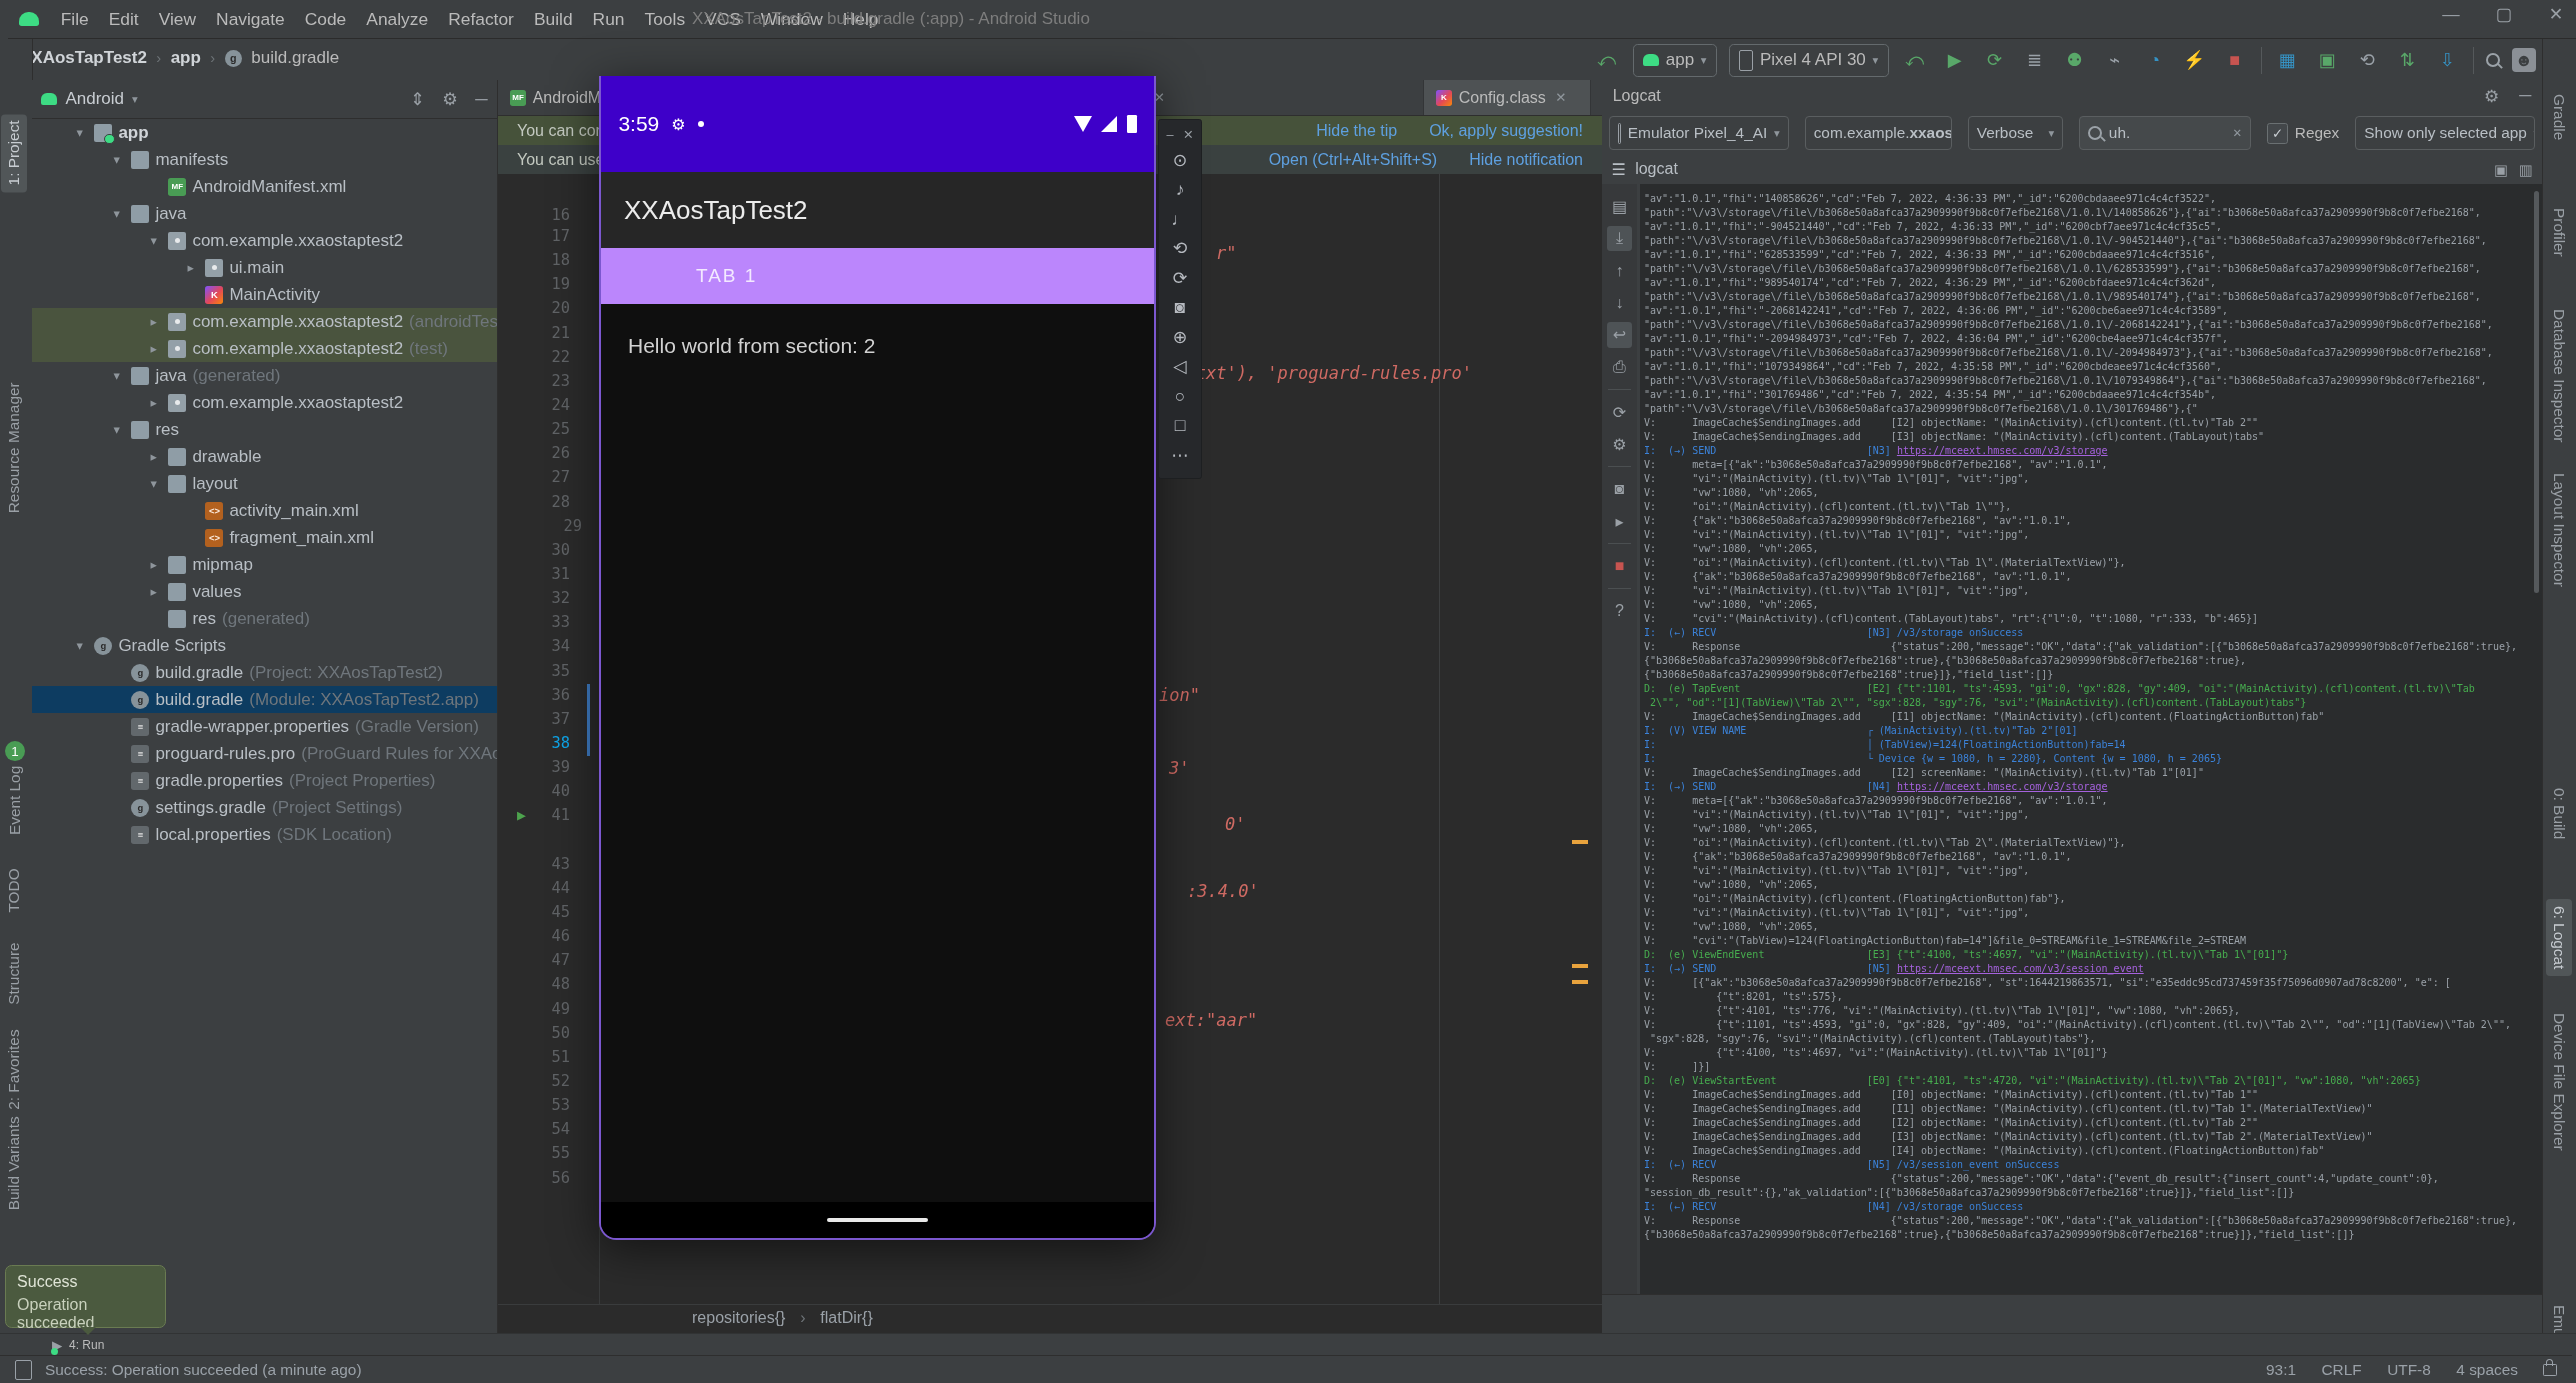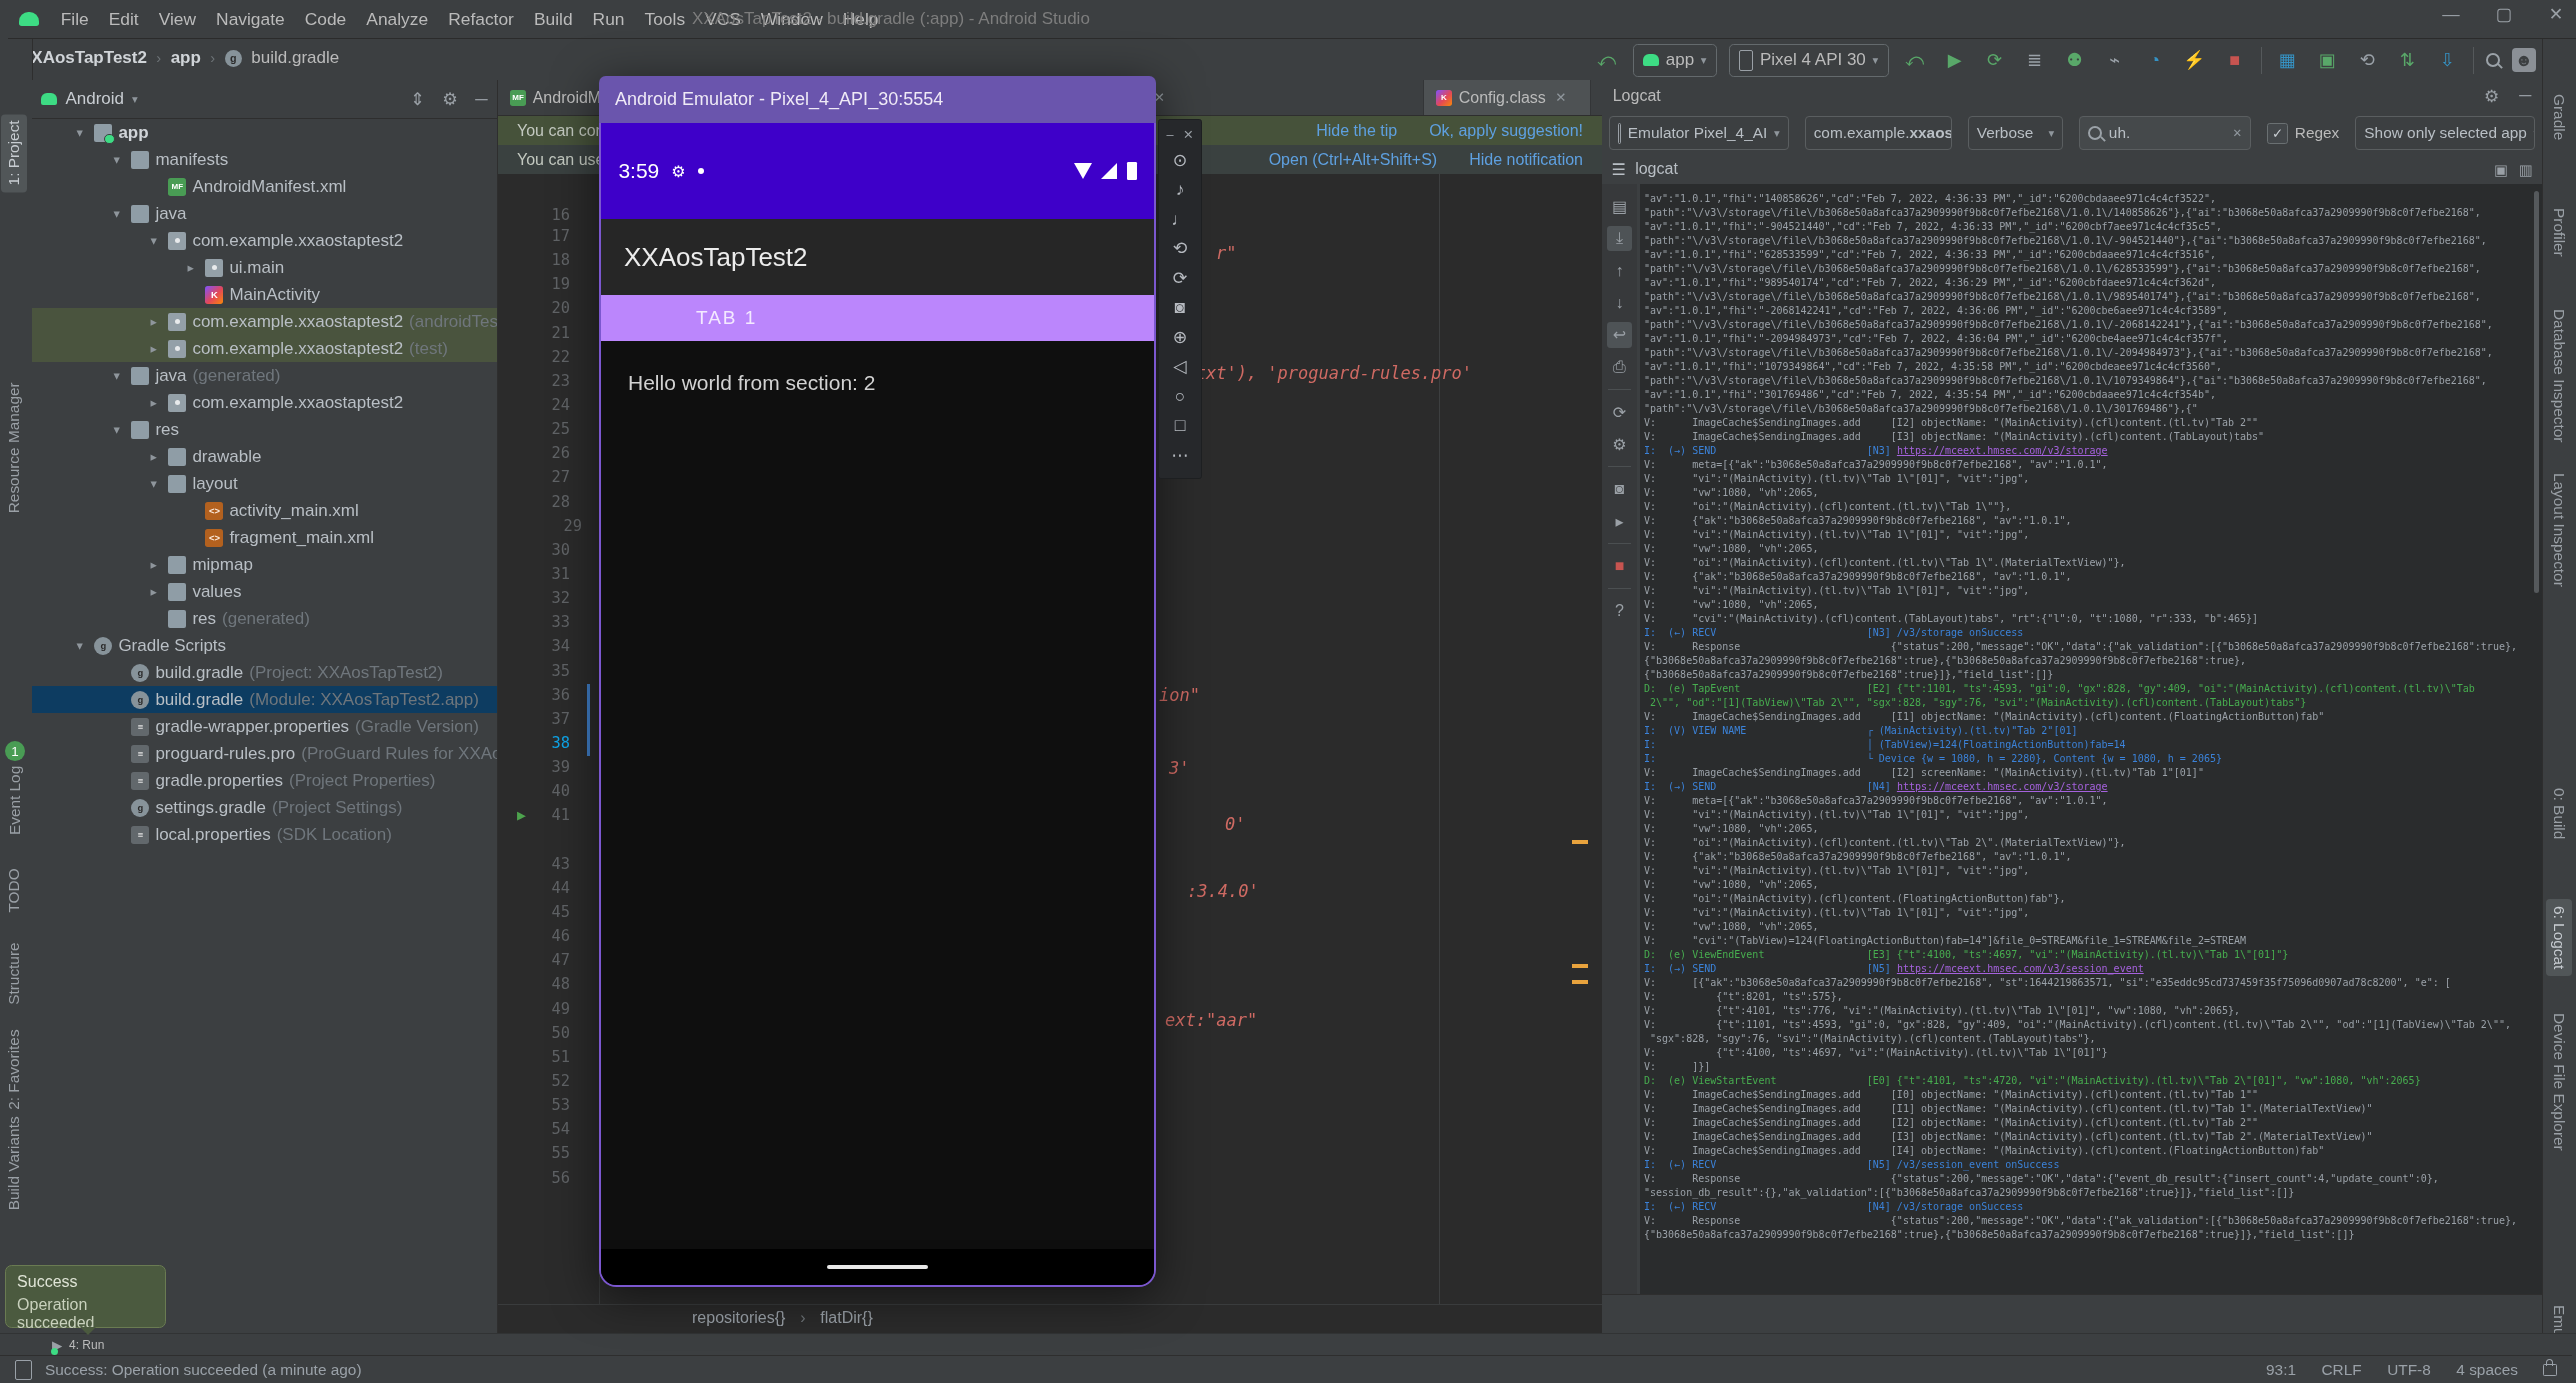"Android Emulator - Pixel_4_API_30:5554" div { html: <div> <span>Android Emulator - Pixel_4_API_30:5554</span> </div> -> none }
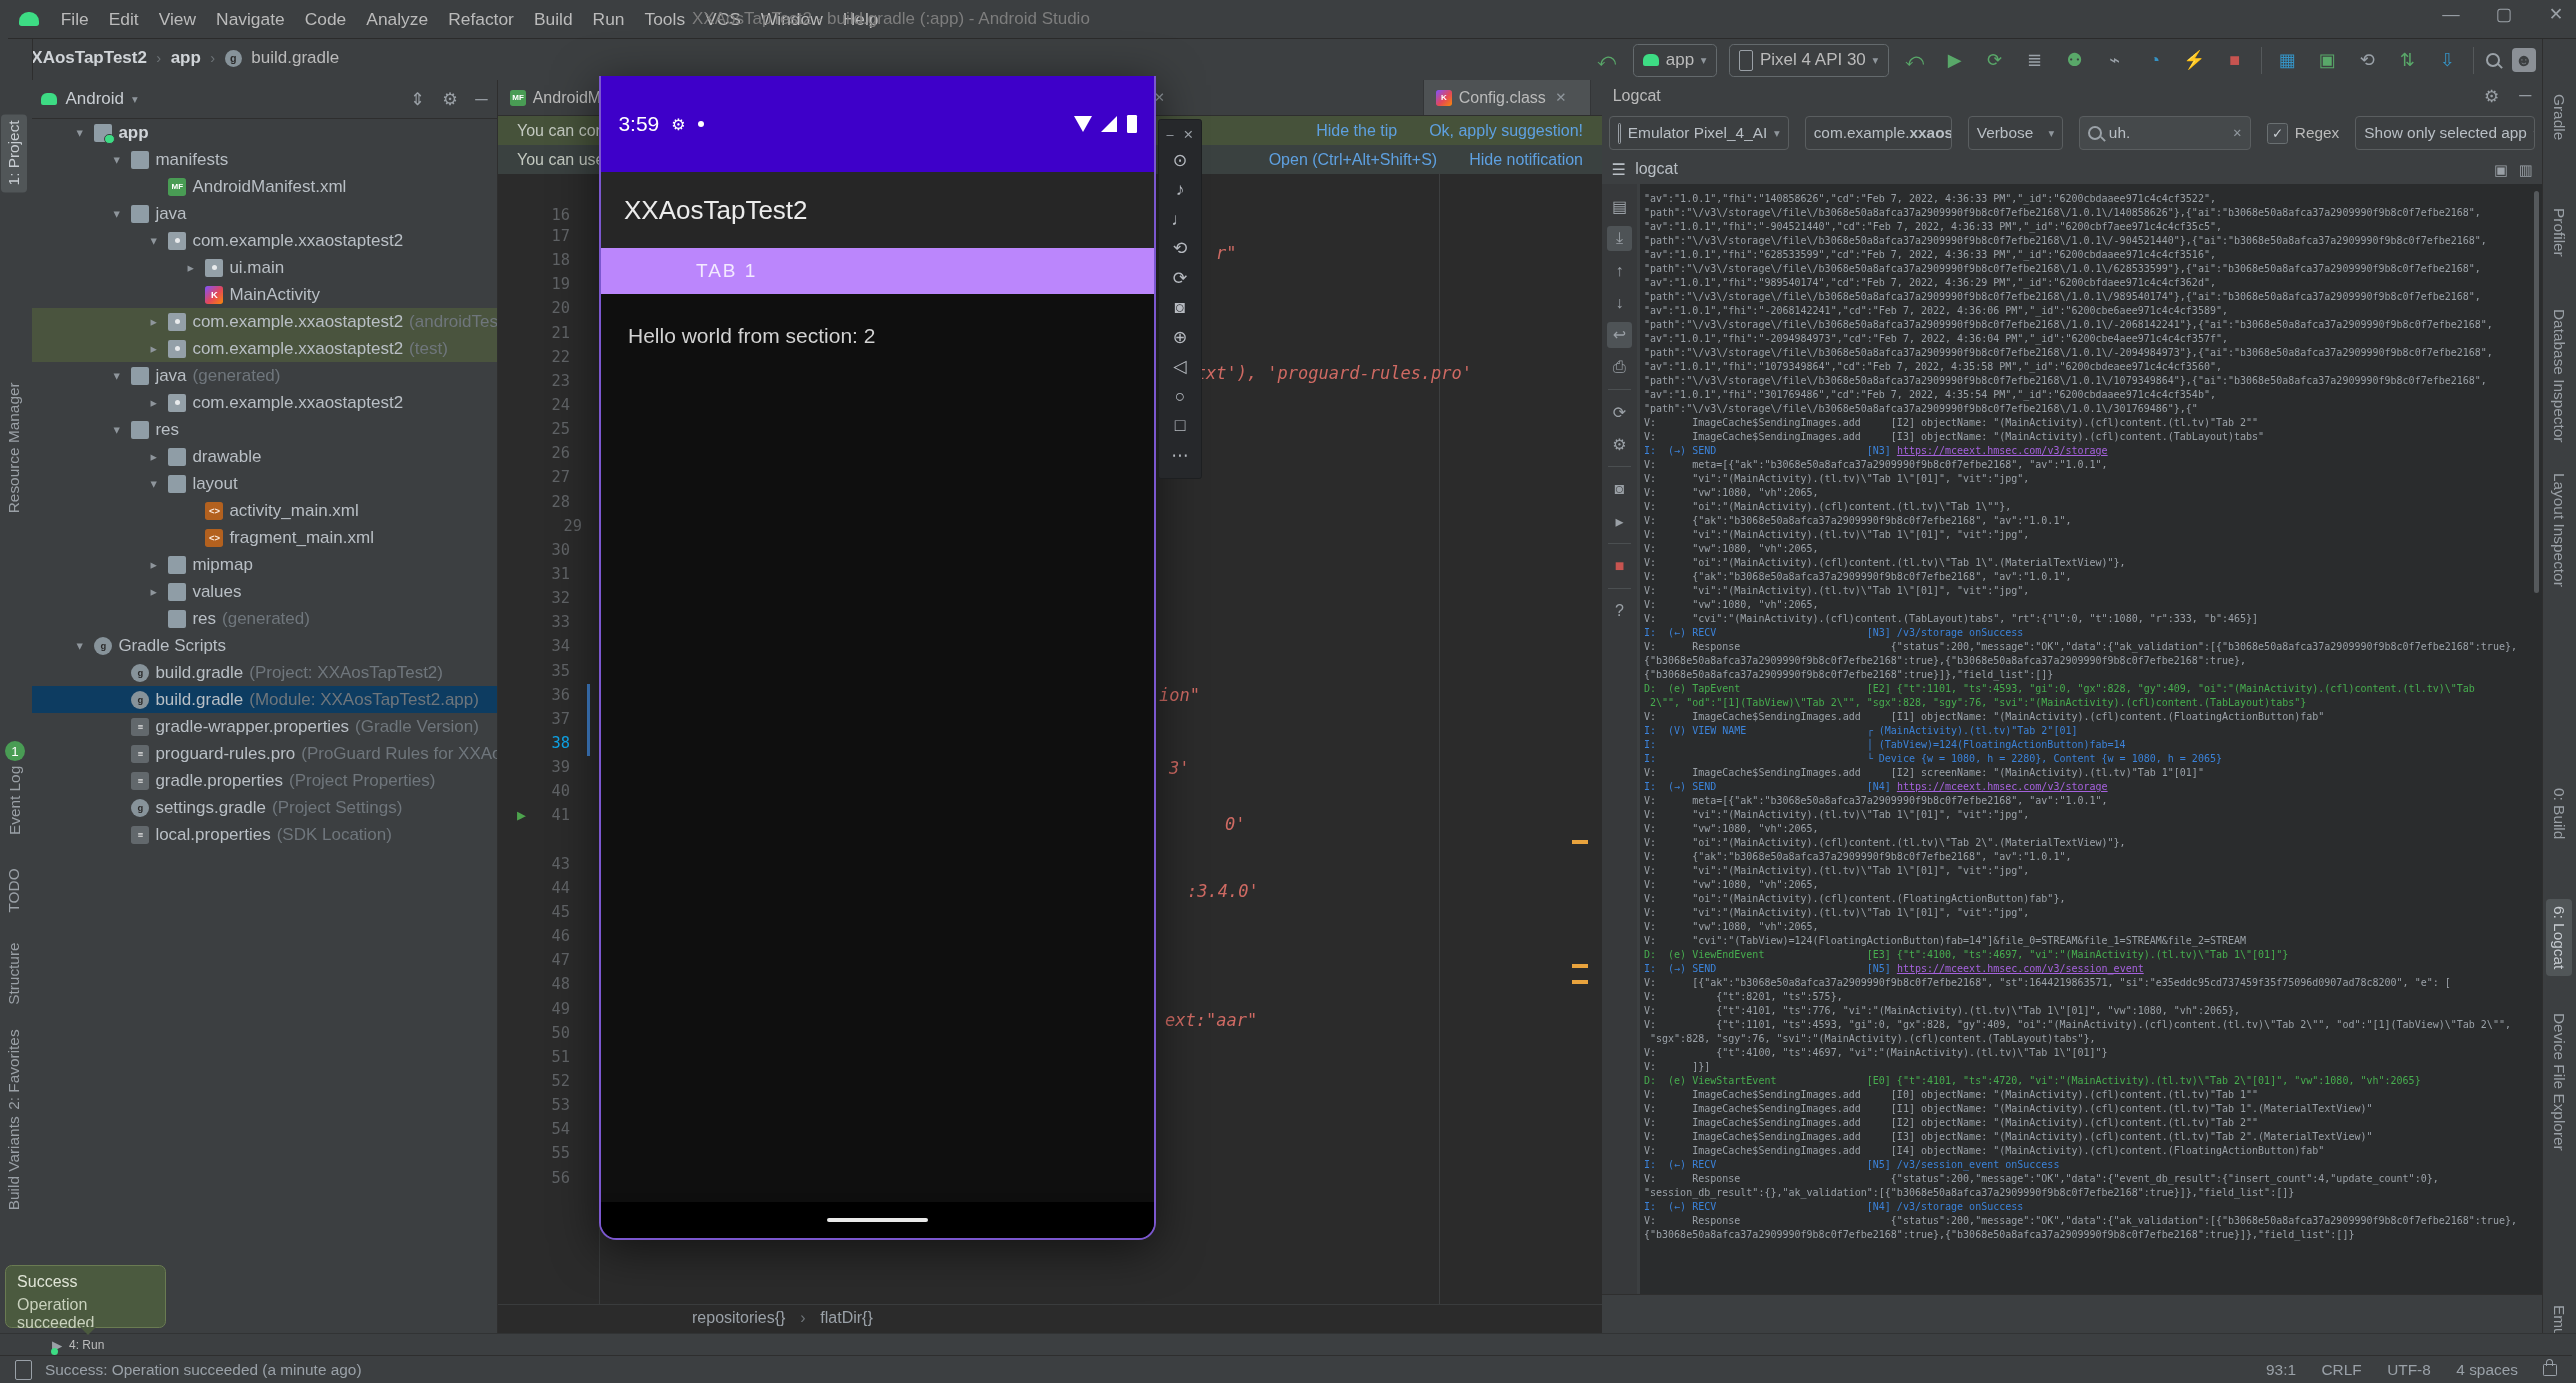"TAB 1" #p-tabs { height: 46px -> 56px }
